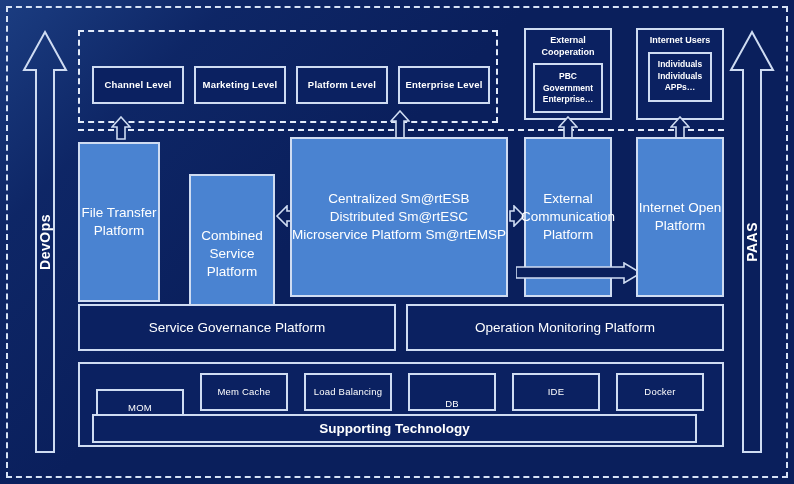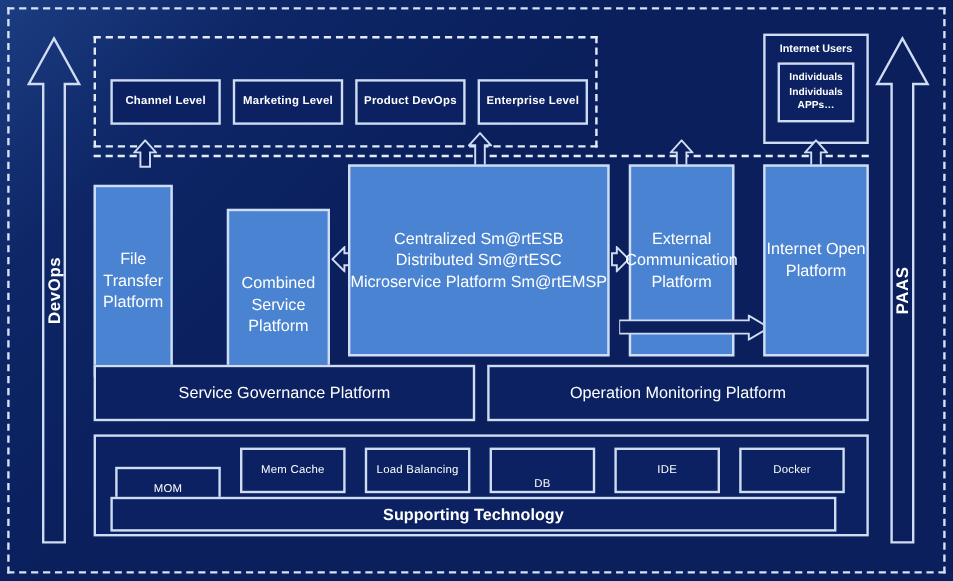"External Cooperation" div.abs { html: none -> <div> <div>External Cooperation</div> <div> <span>PBC Government Enterprise…</span> </div> </div> }
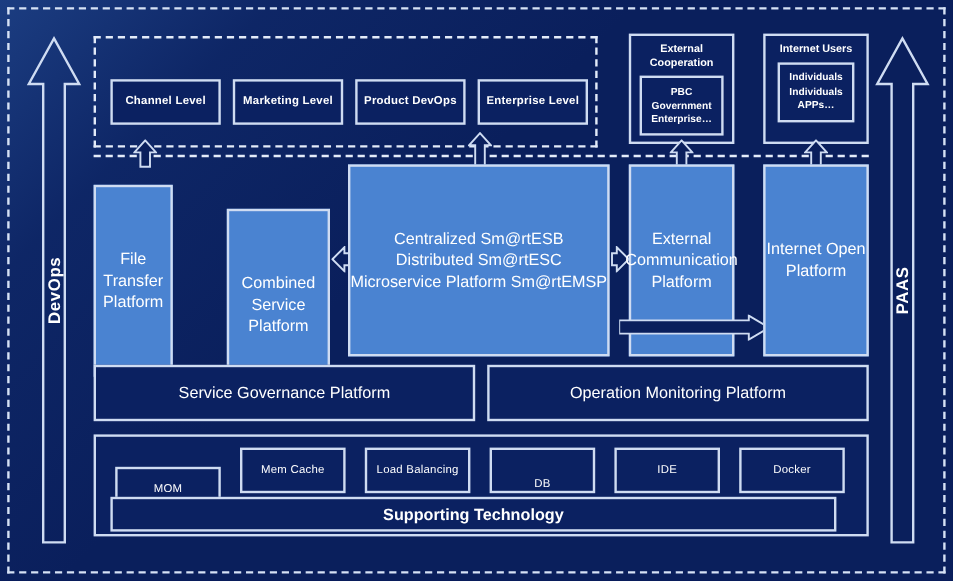"Product DevOps" span.lbl-sm { text: Product DevOps -> Platform Level }
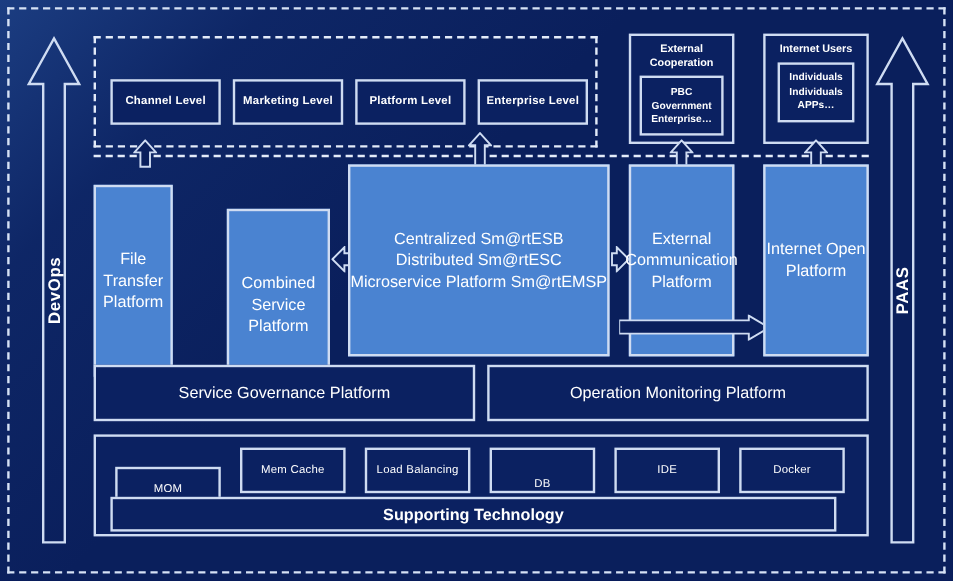"File Transfer Platform" div.abs { top: 154px -> 142px; width: 66px -> 82px }
